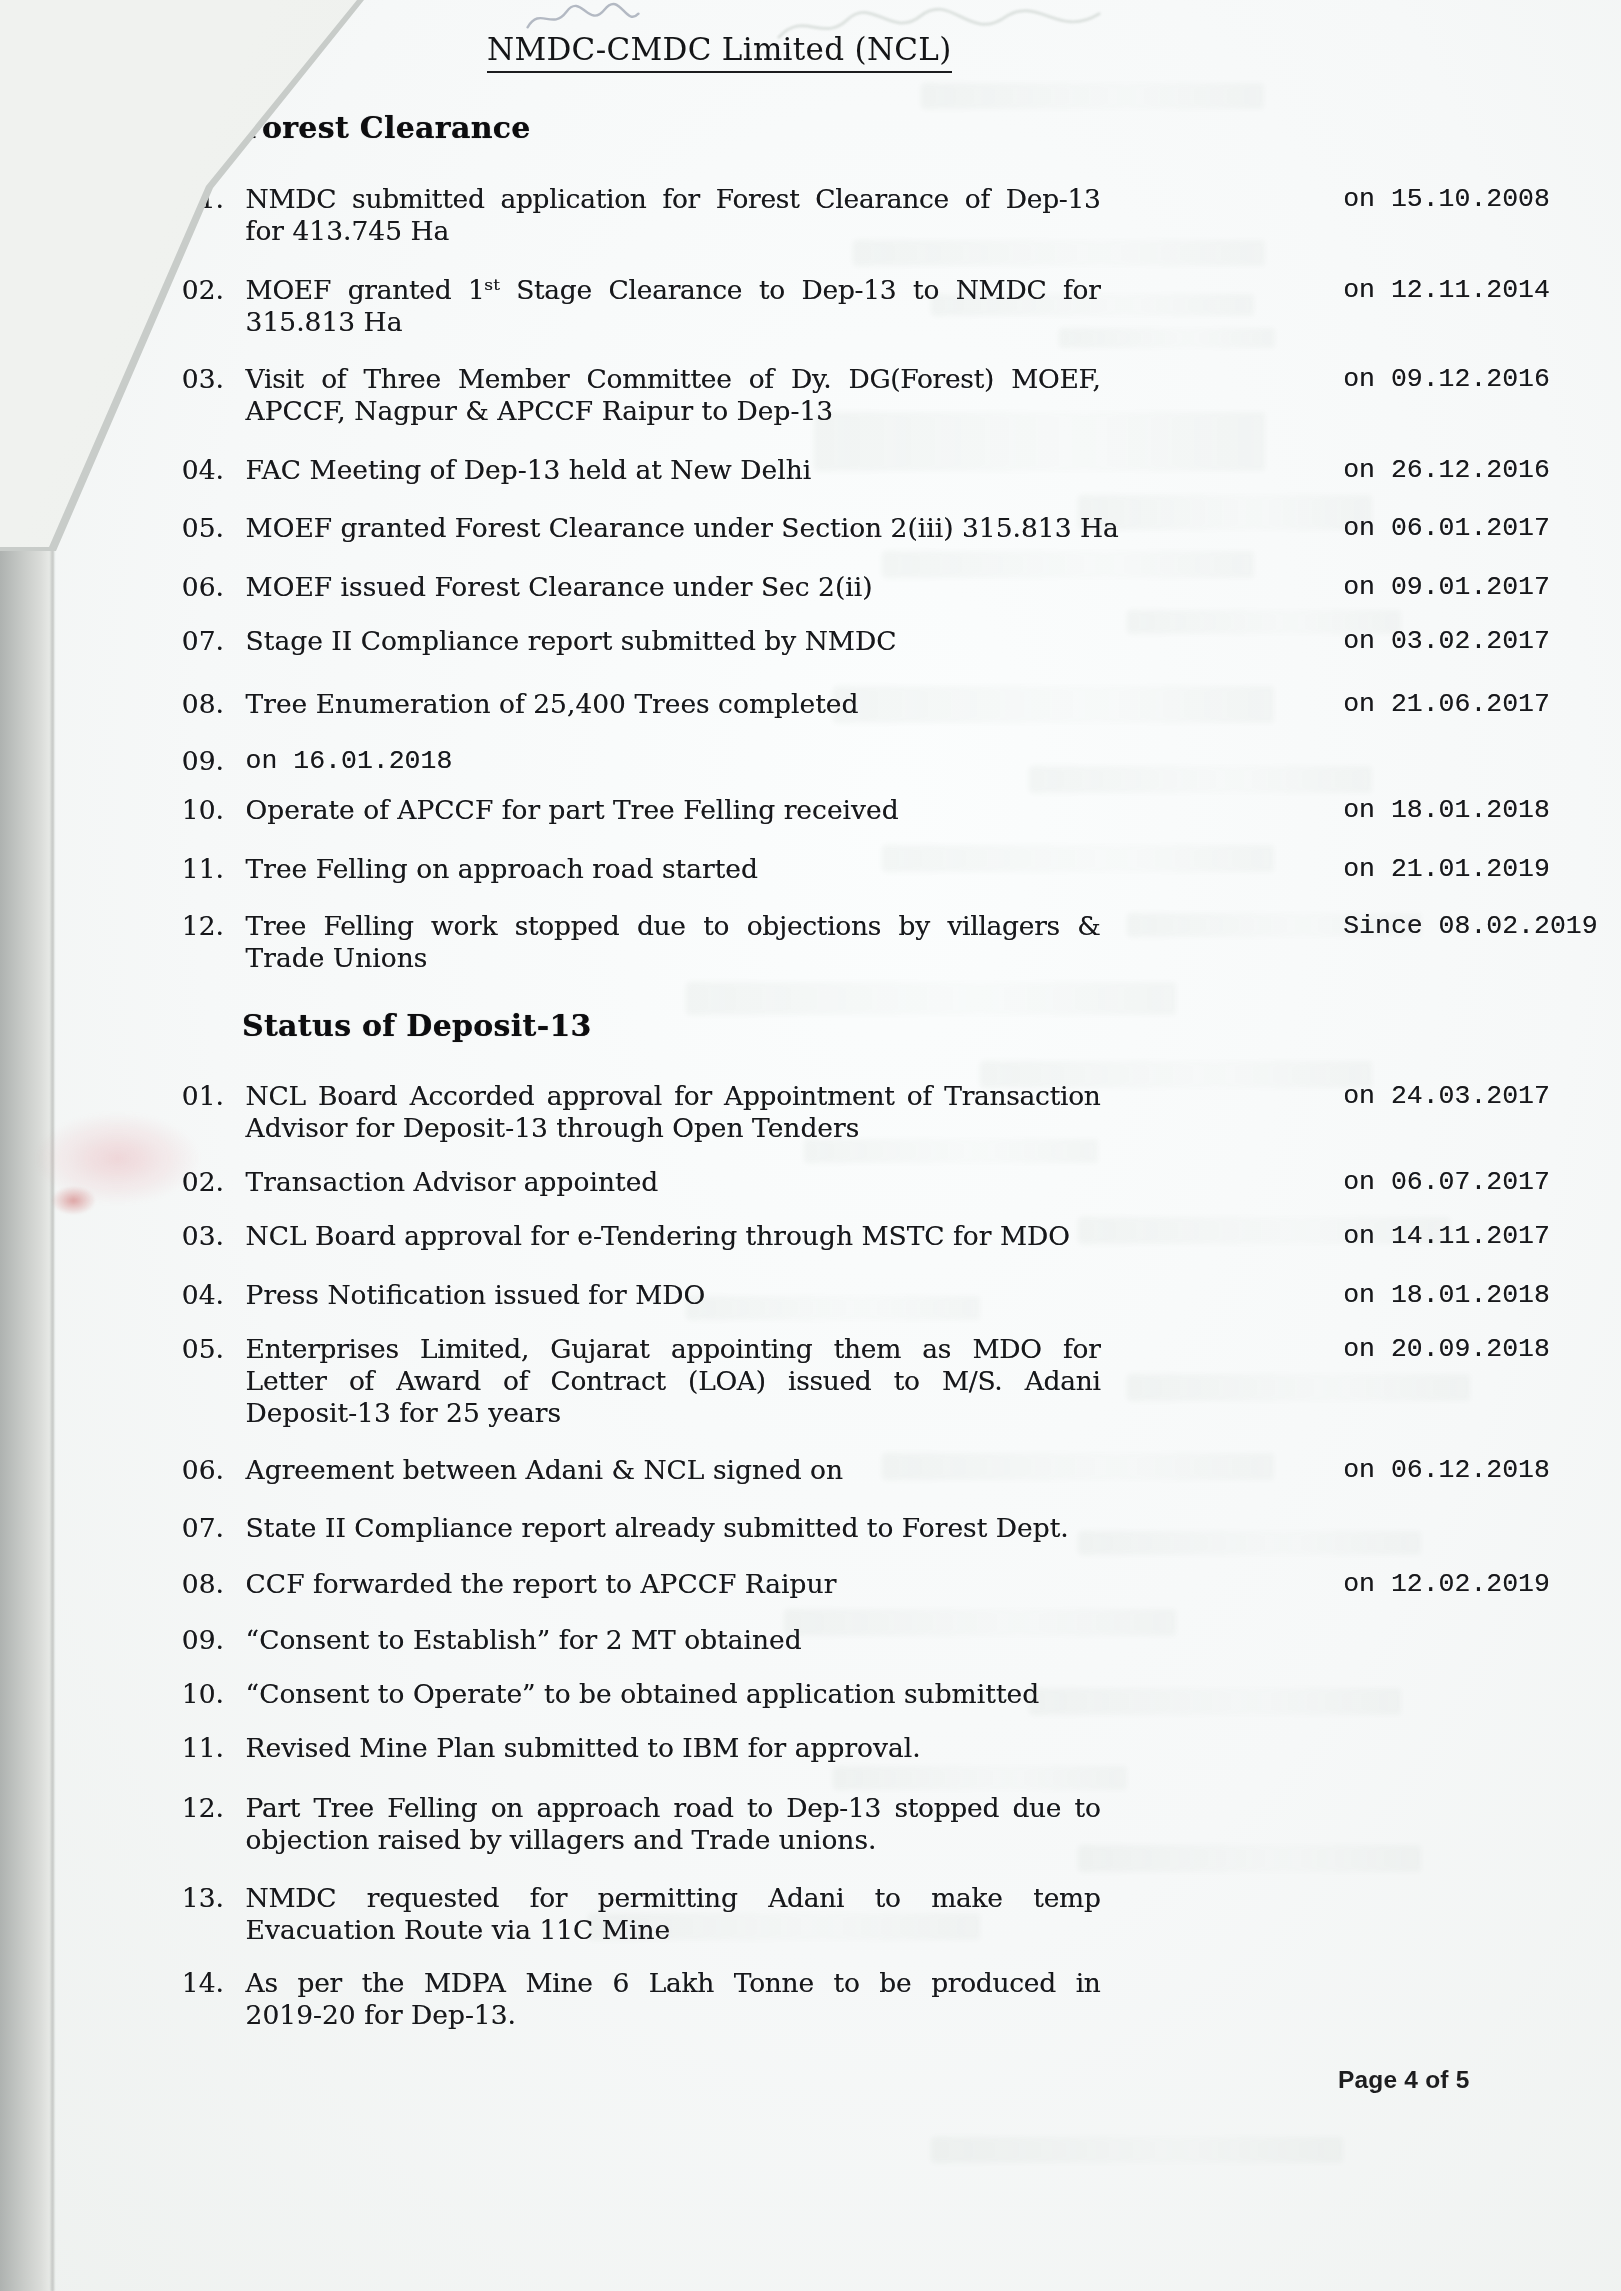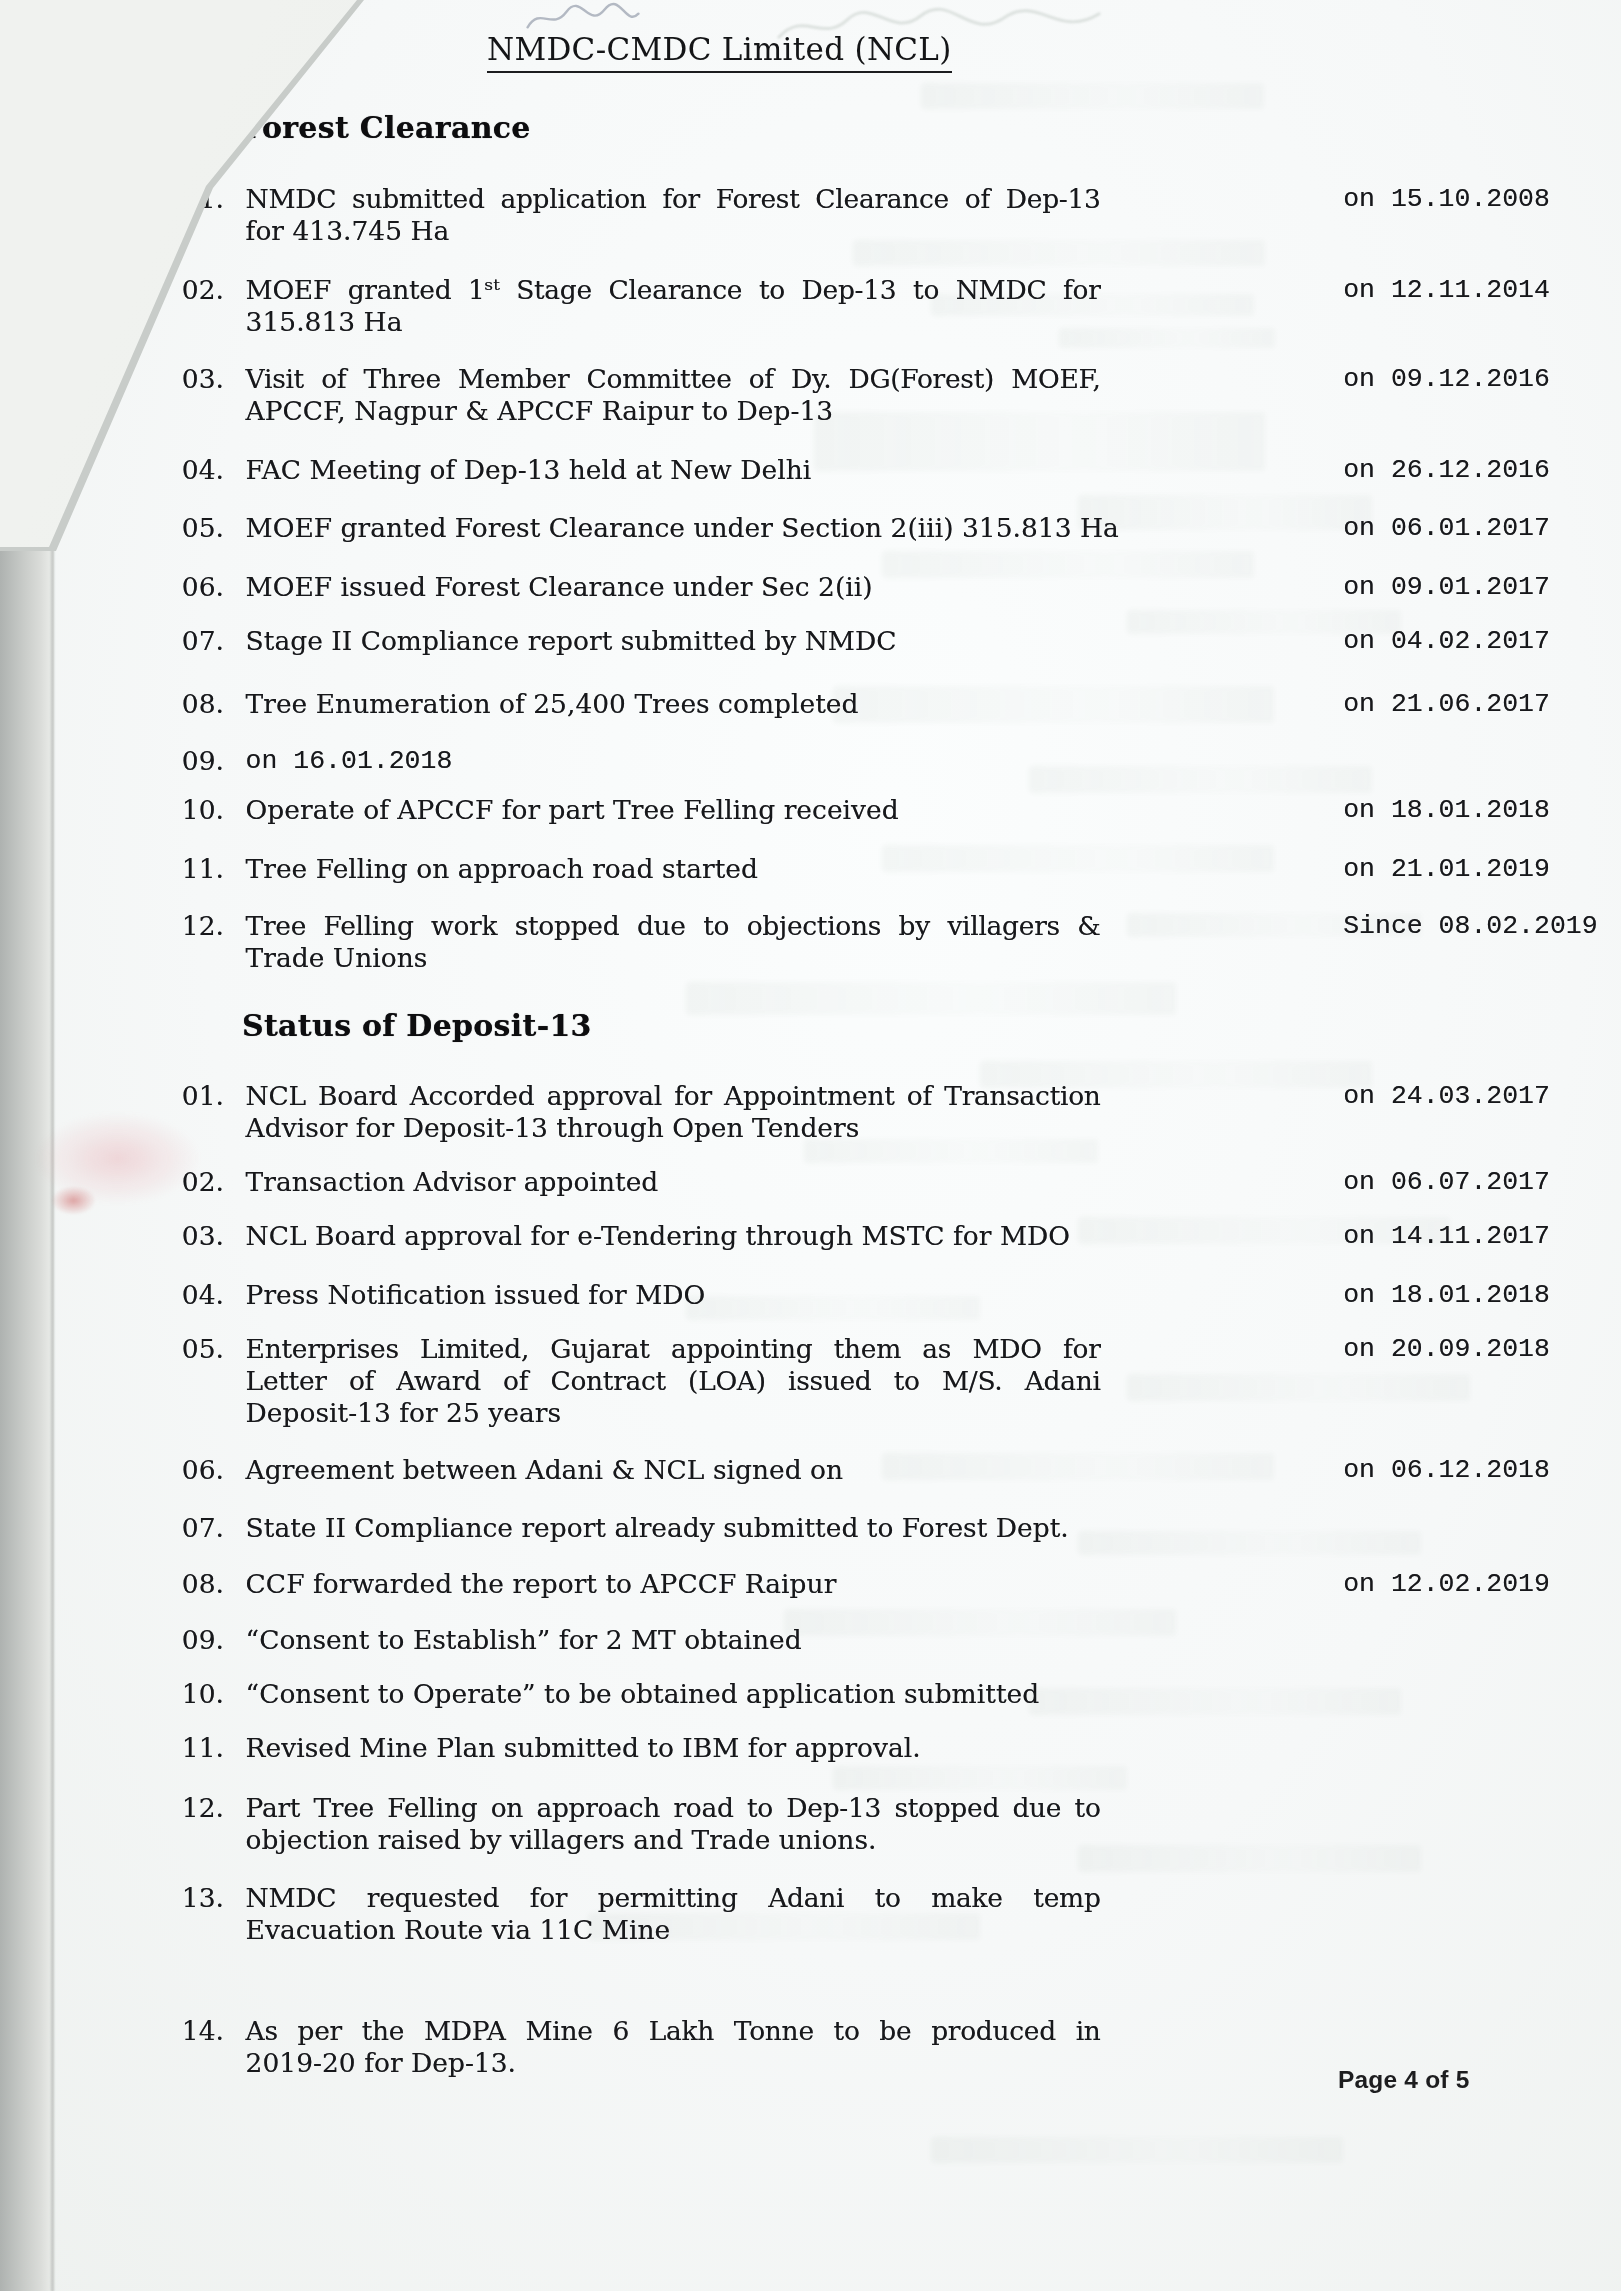"on 04.02.2017" div.date { text: 04.02.2017 -> 03.02.2017 }
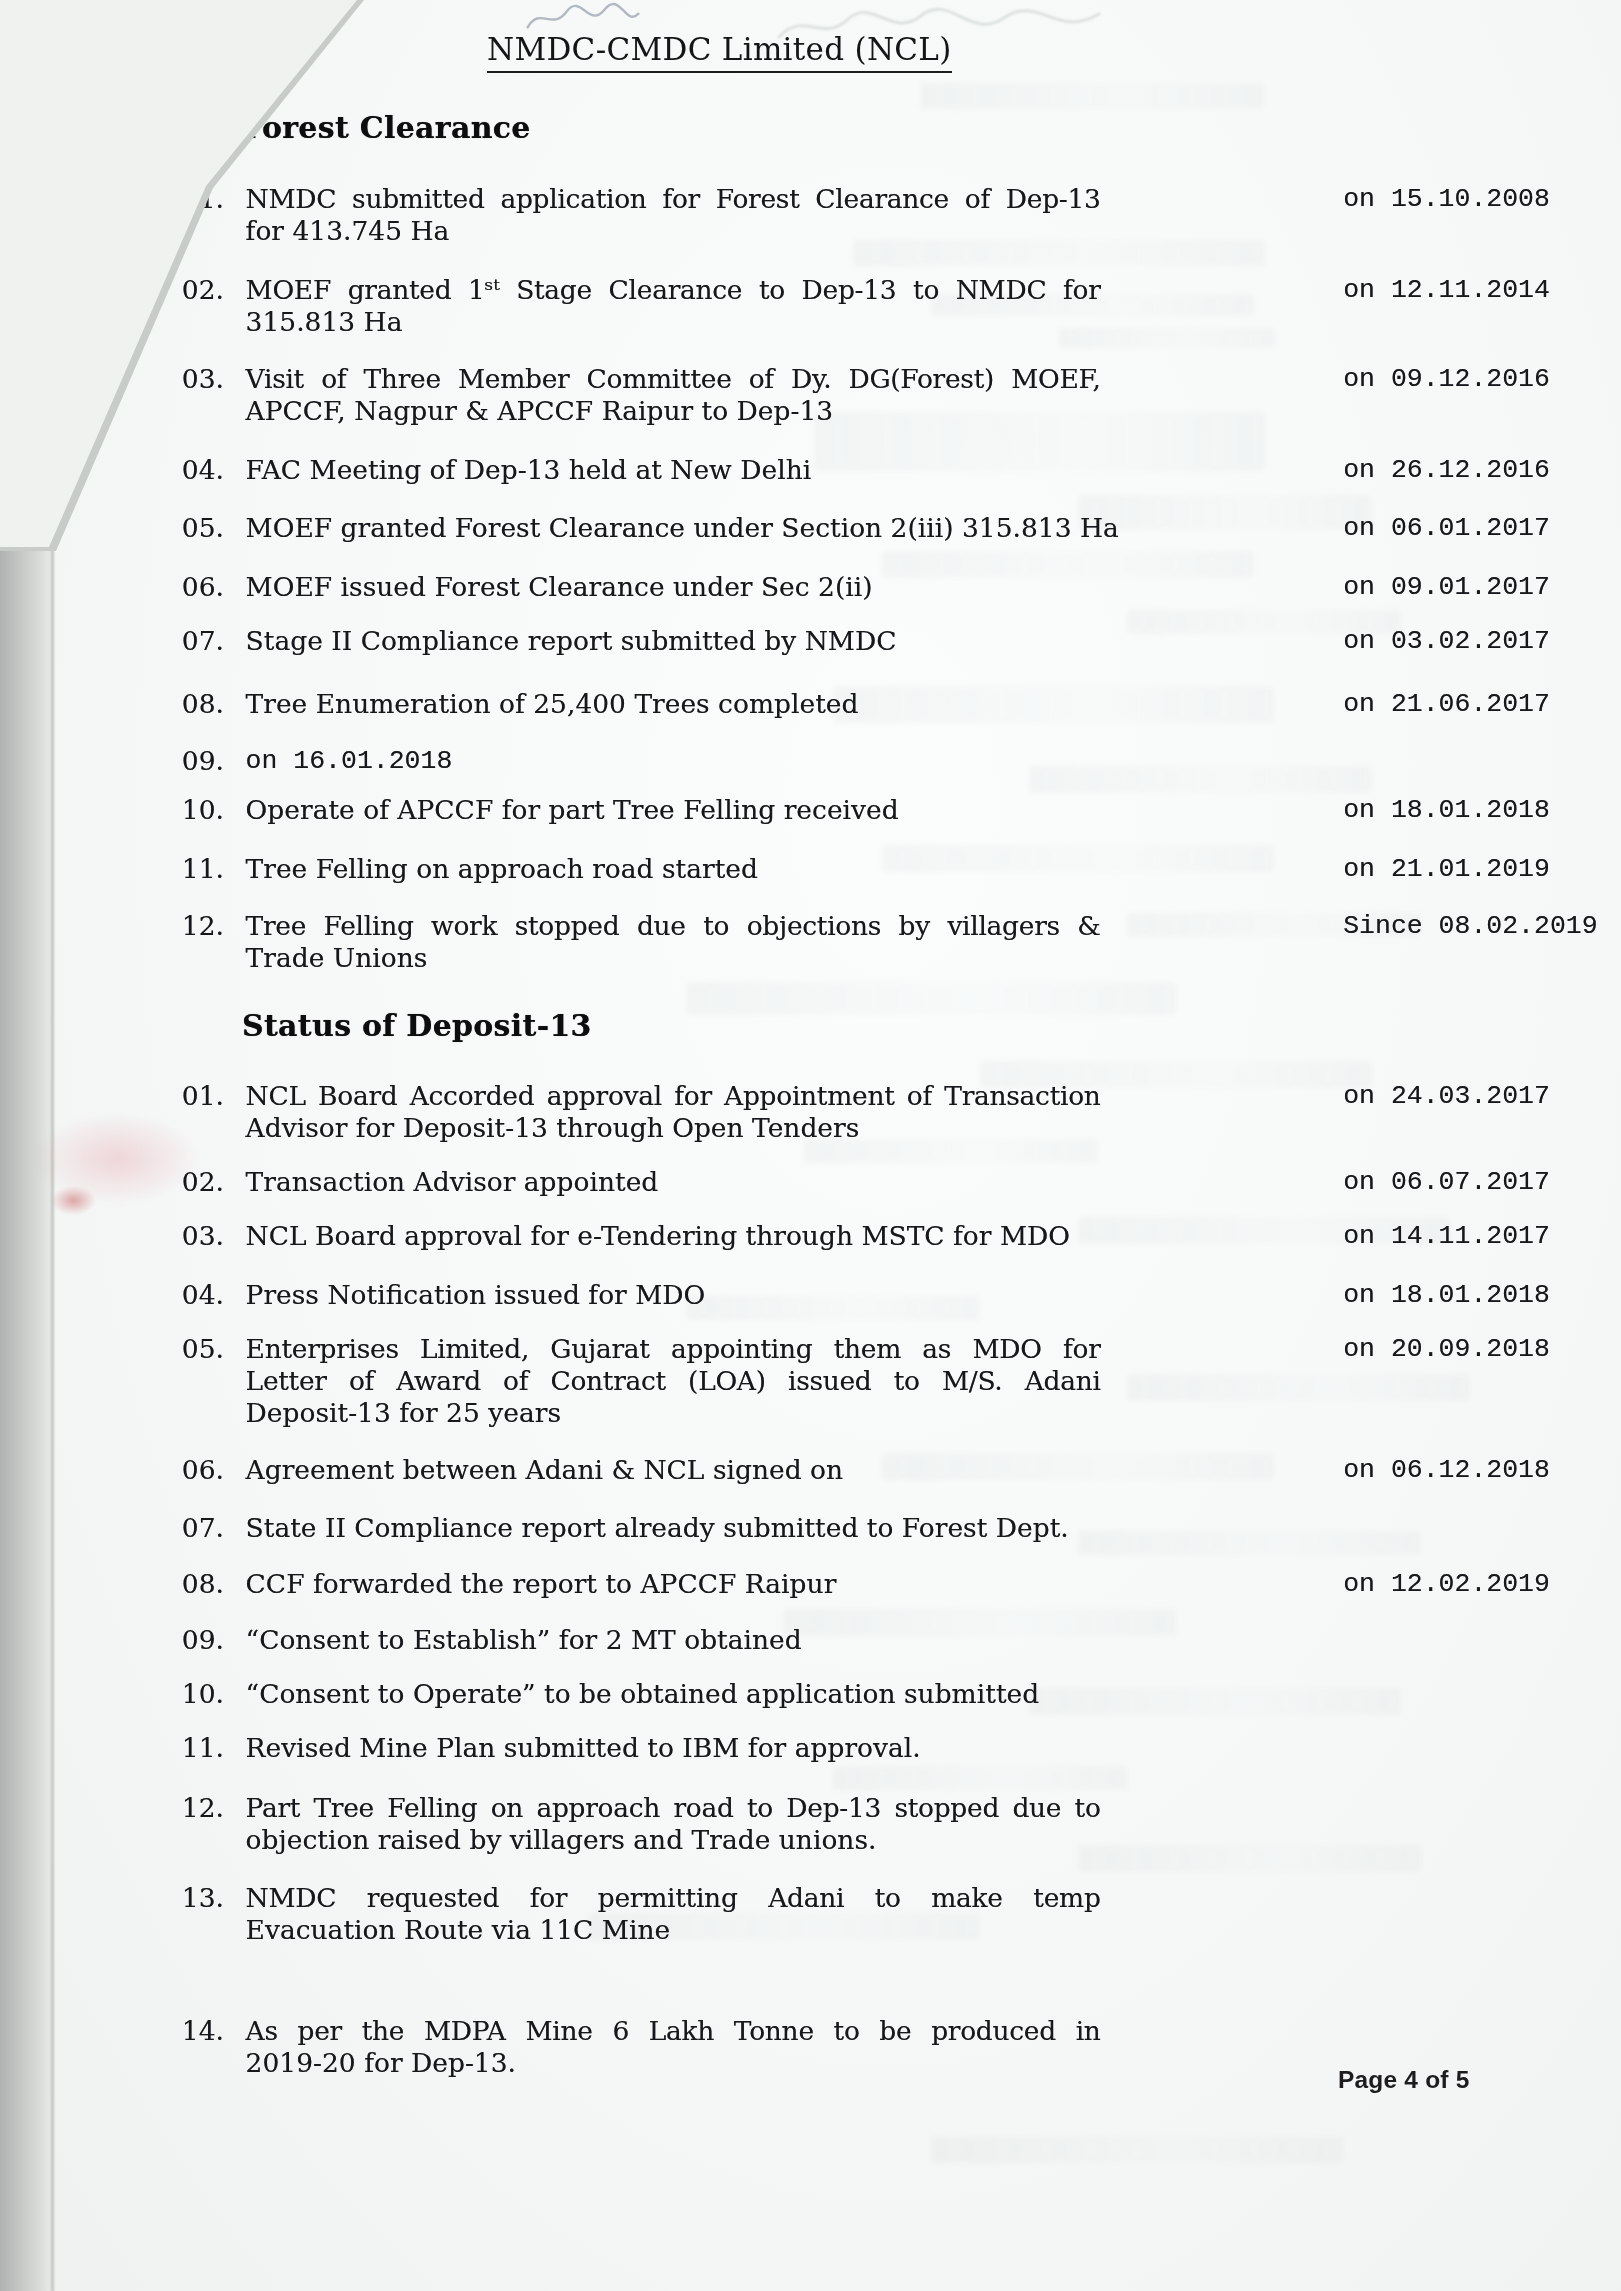"14." div.row { margin-top: 48px -> none }
